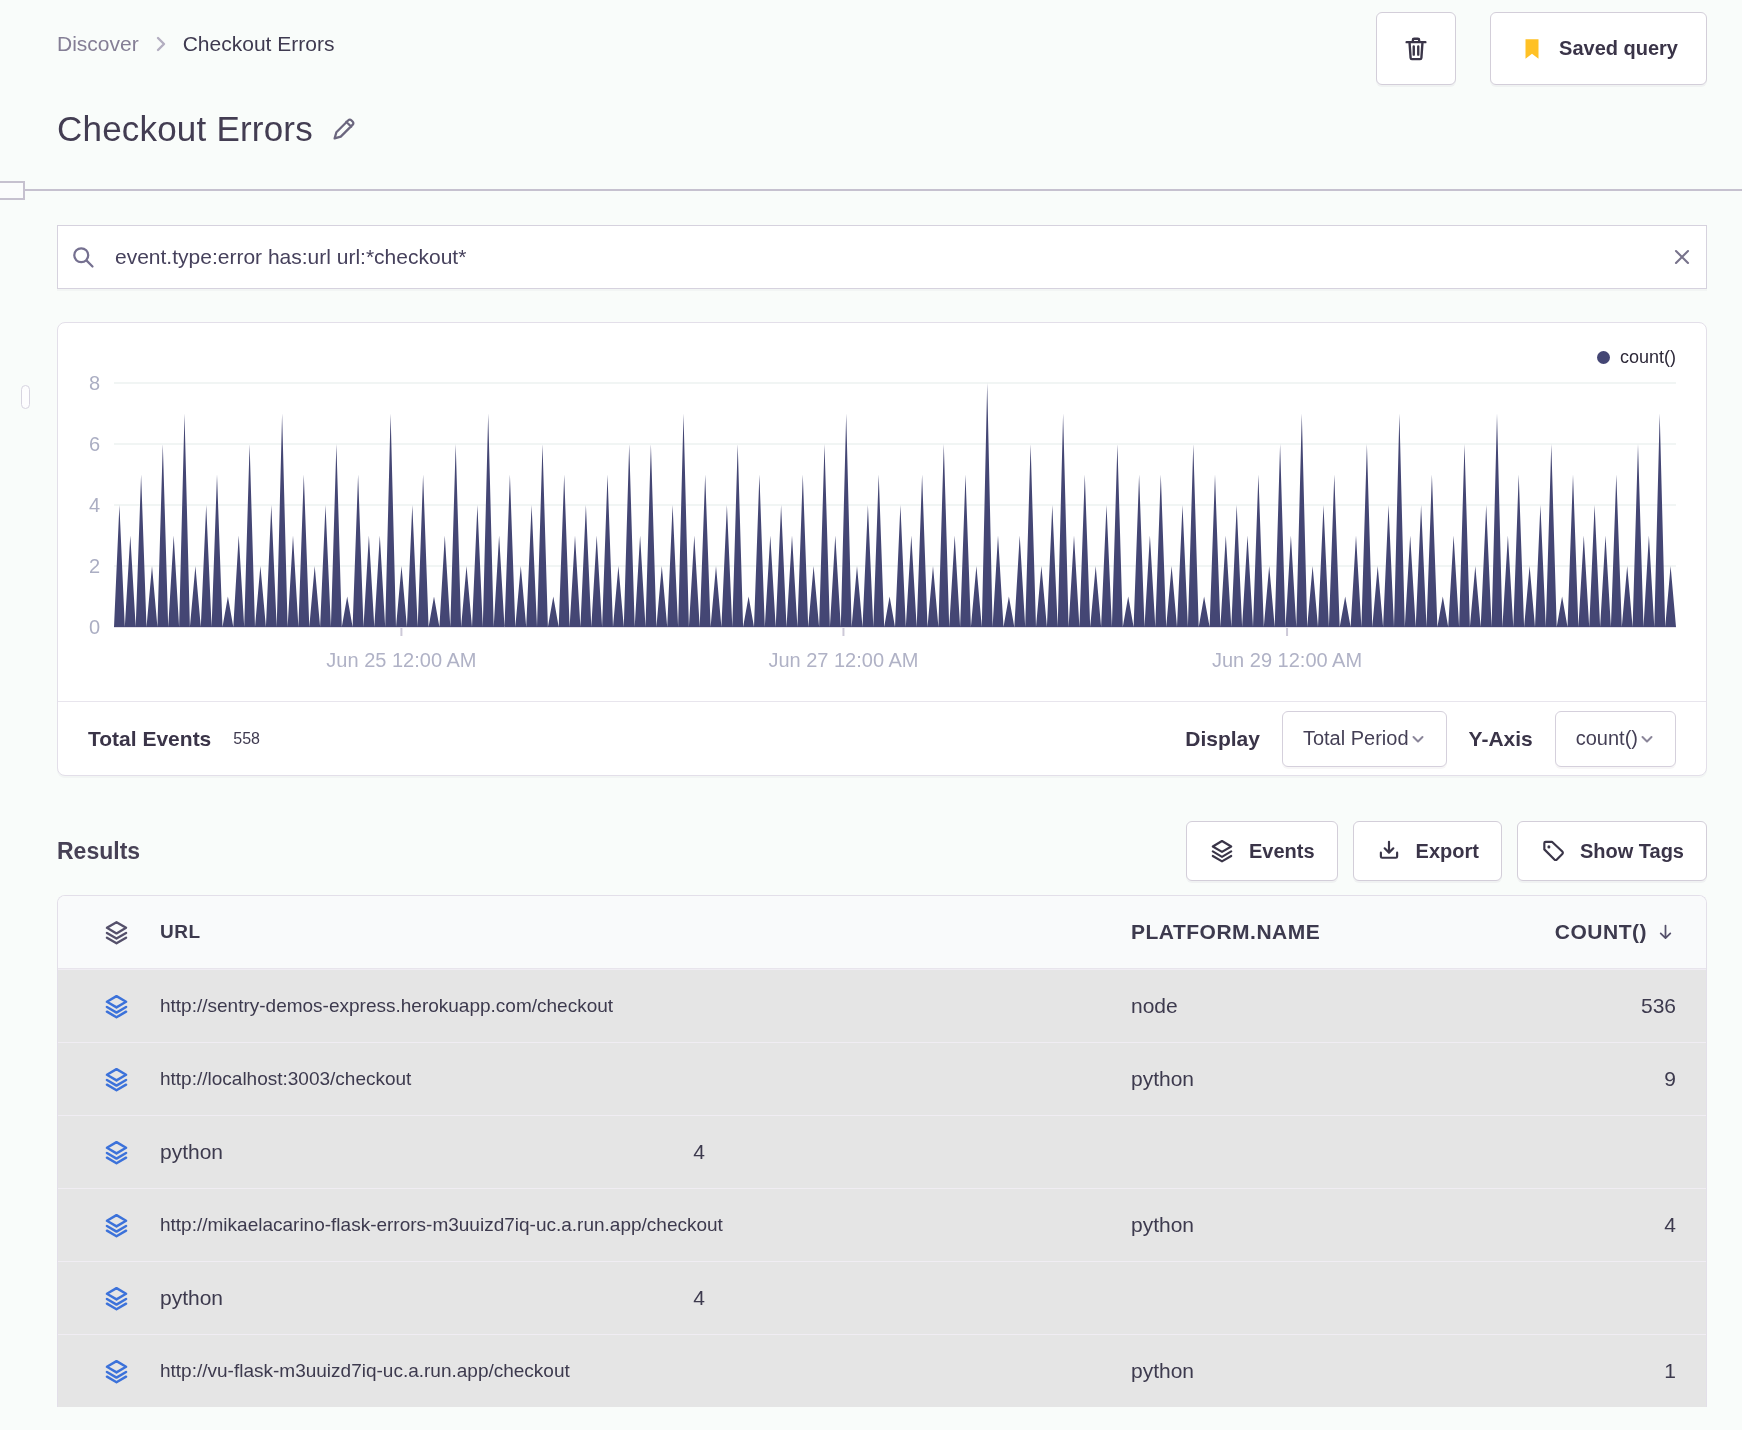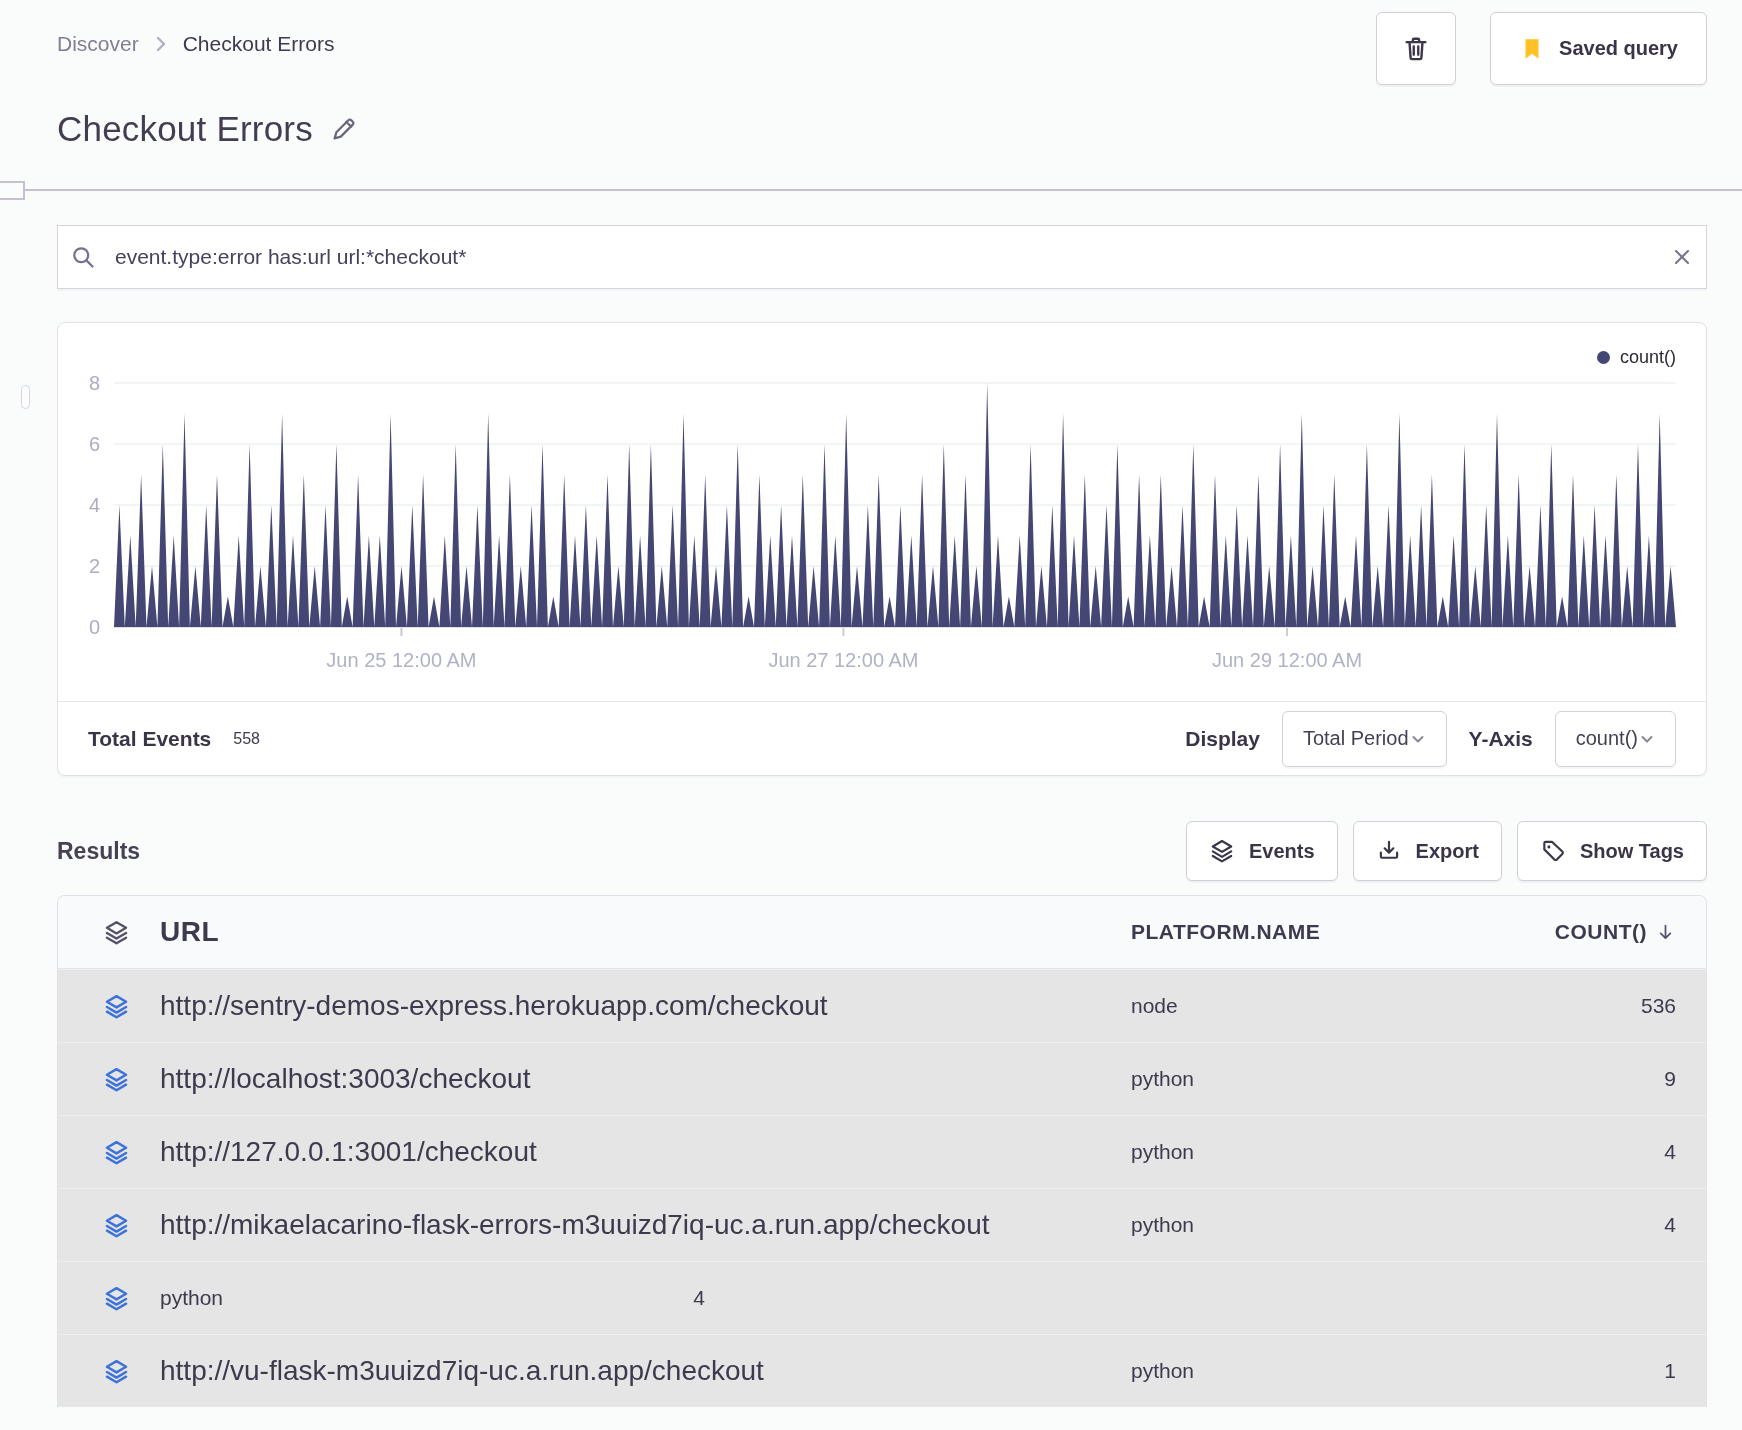"URL" .cell-url { font-size: 28px -> 19px }
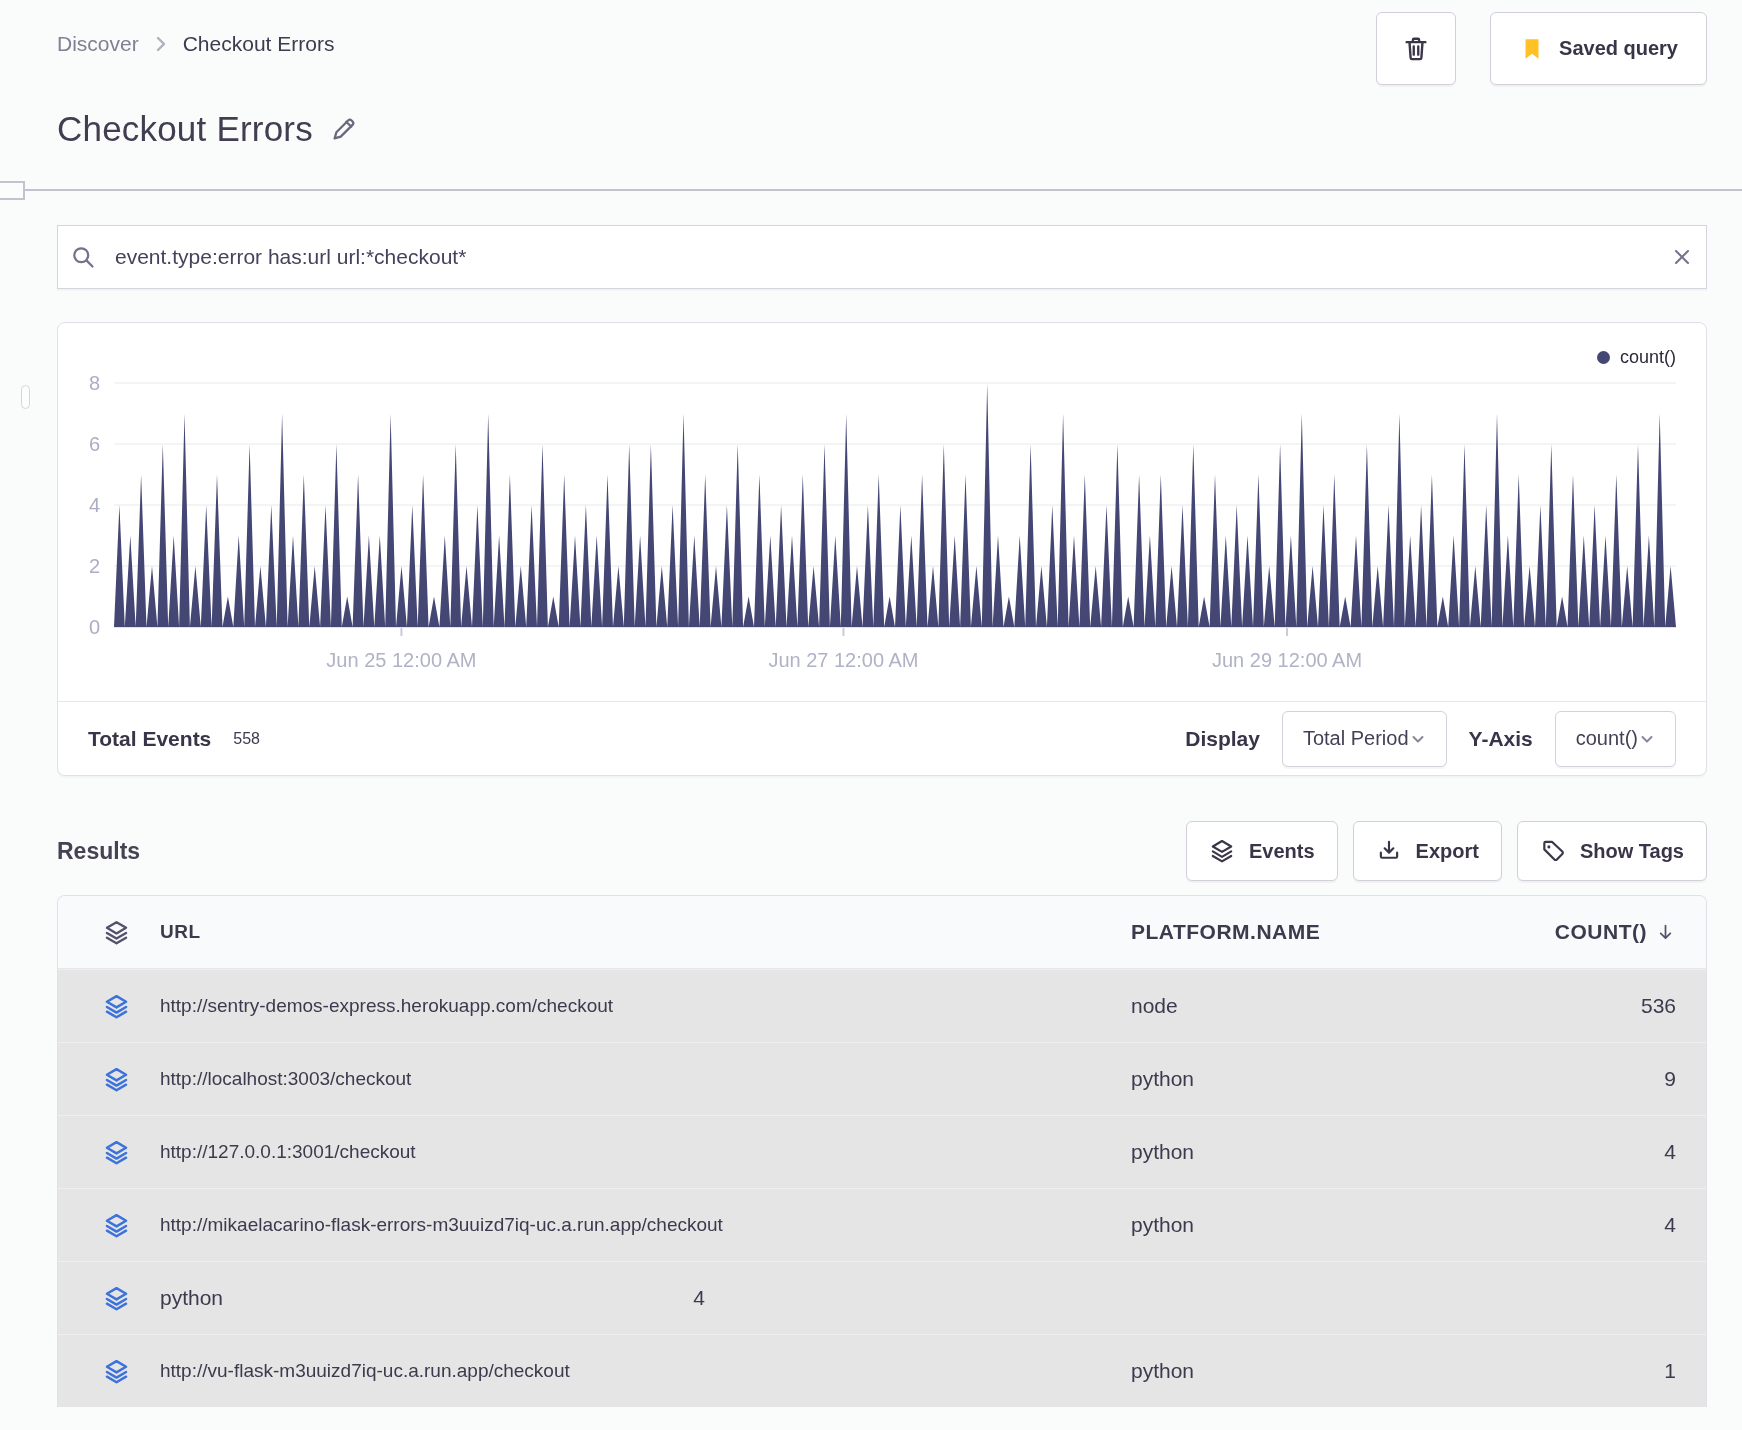"http://127.0.0.1:3001/checkout" div.cell-url { html: <div>http://127.0.0.1:3001/checkout</div> -> none }
